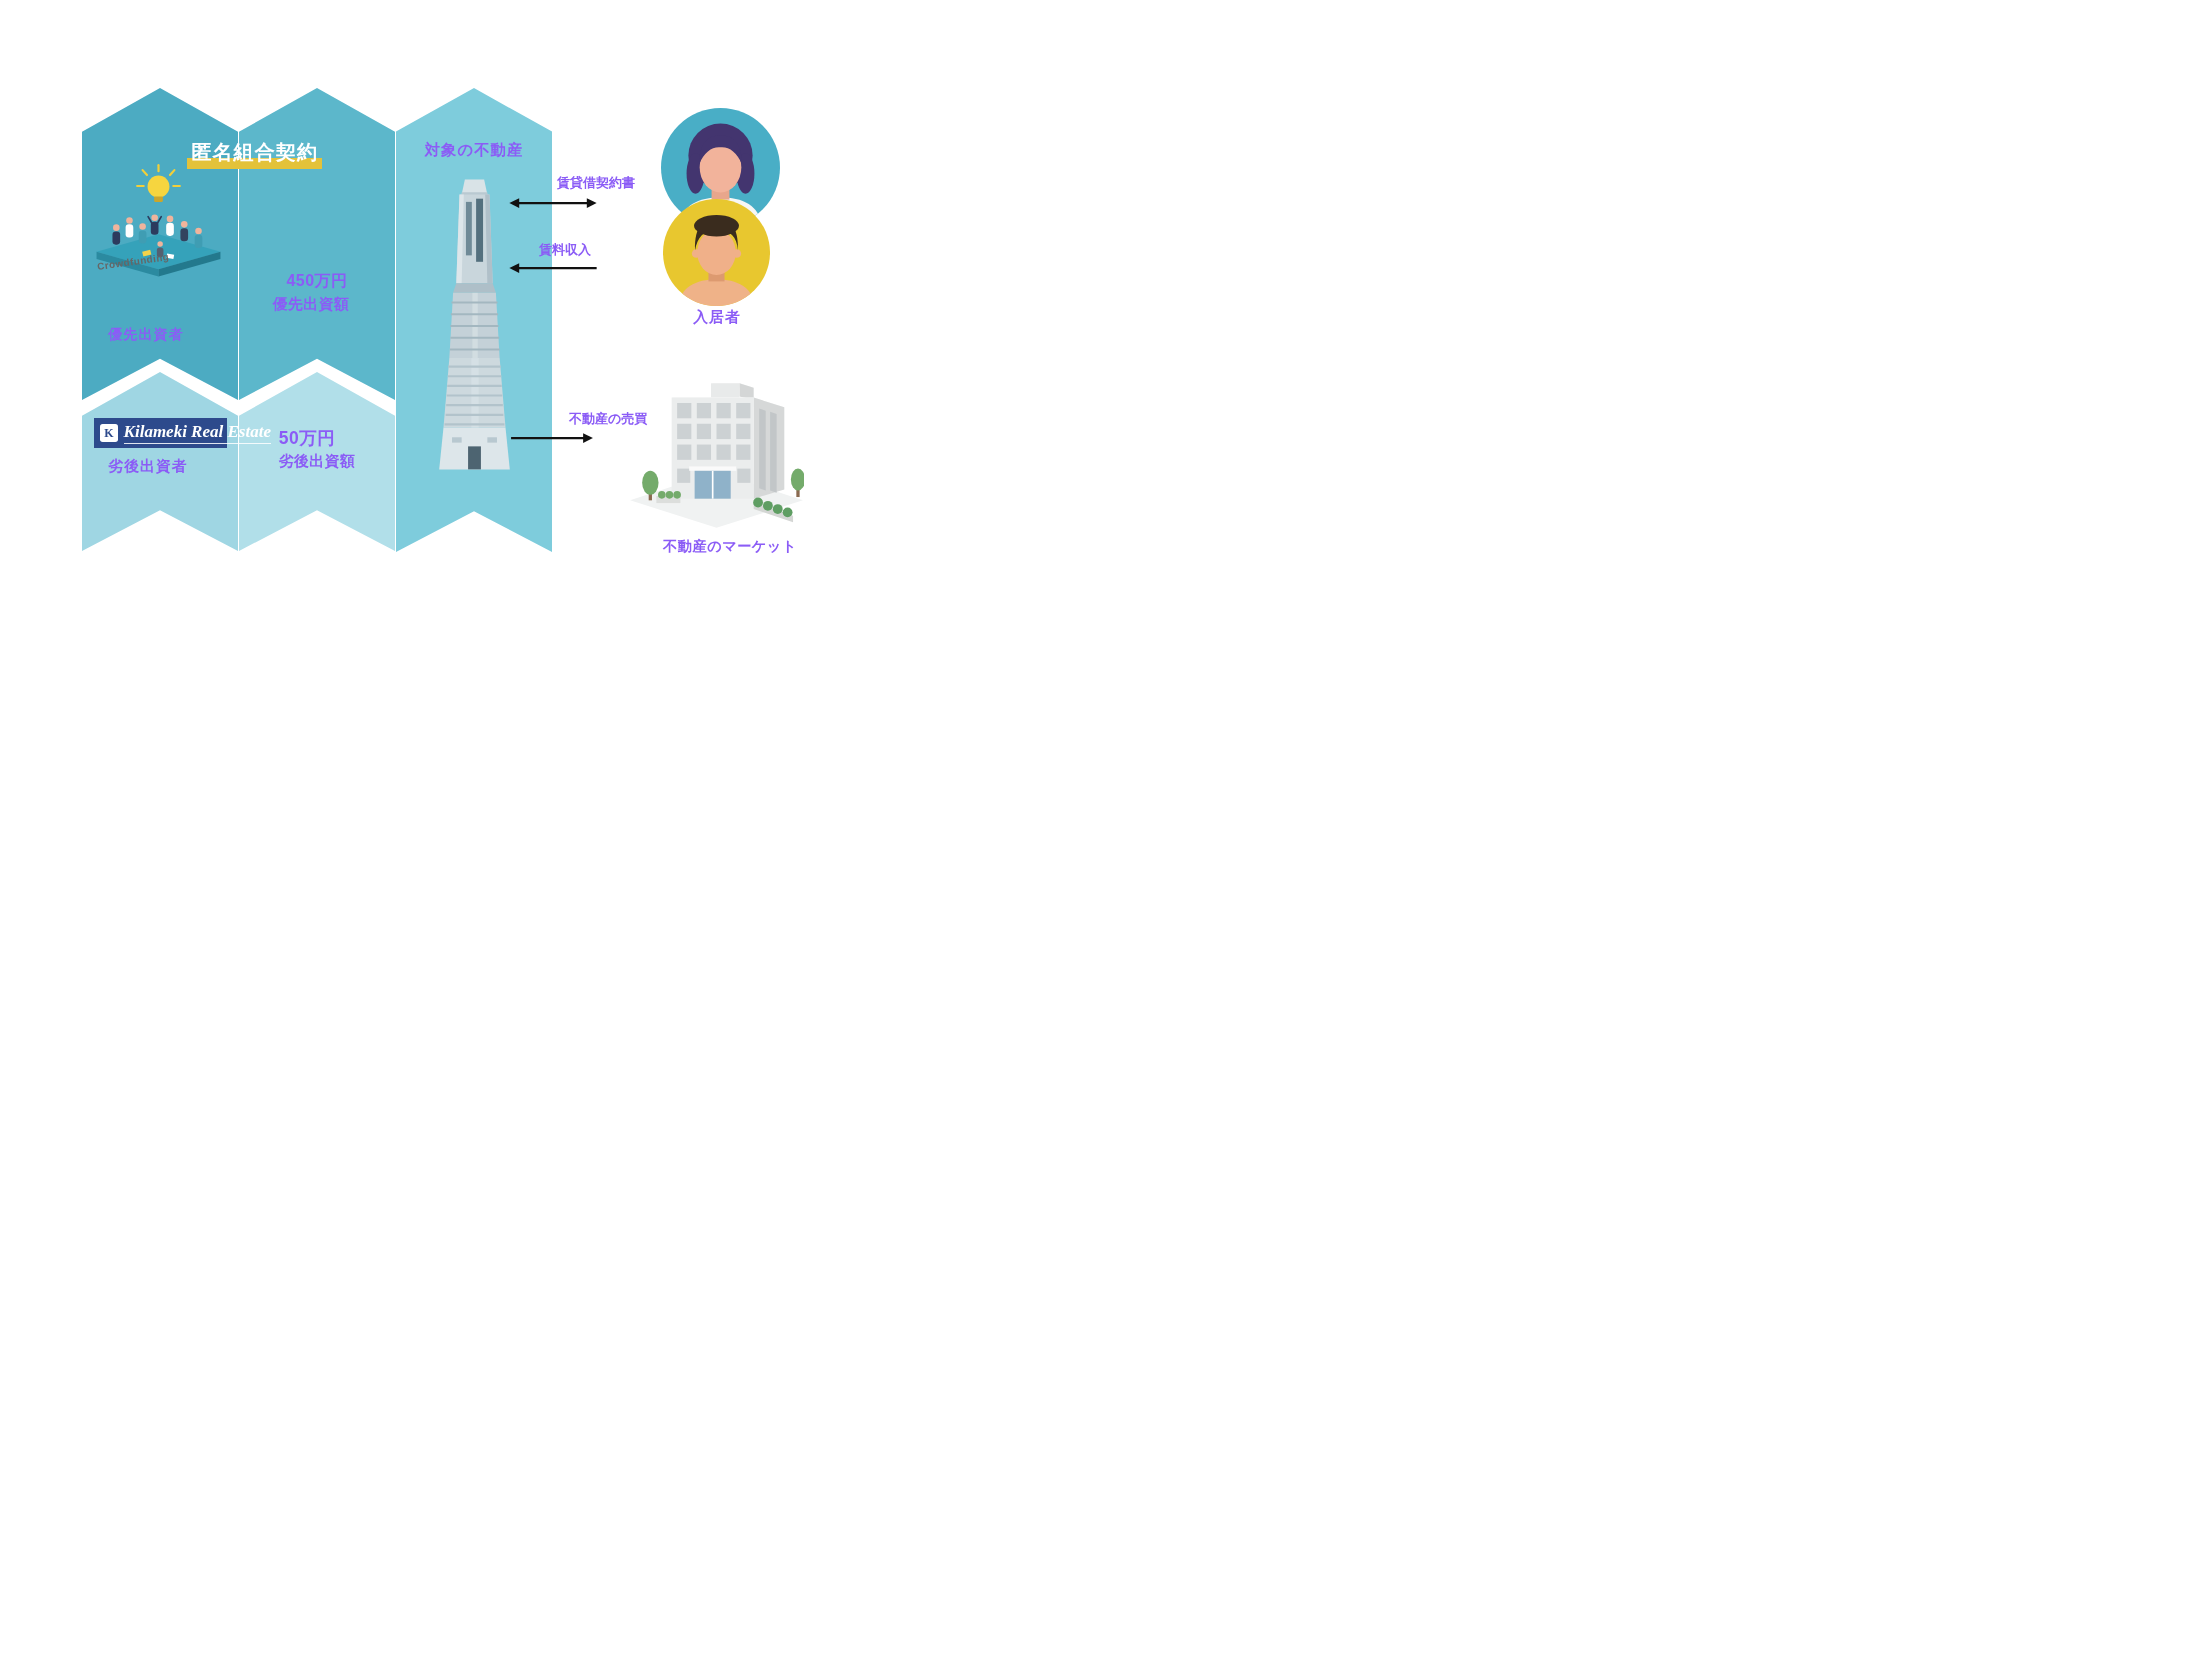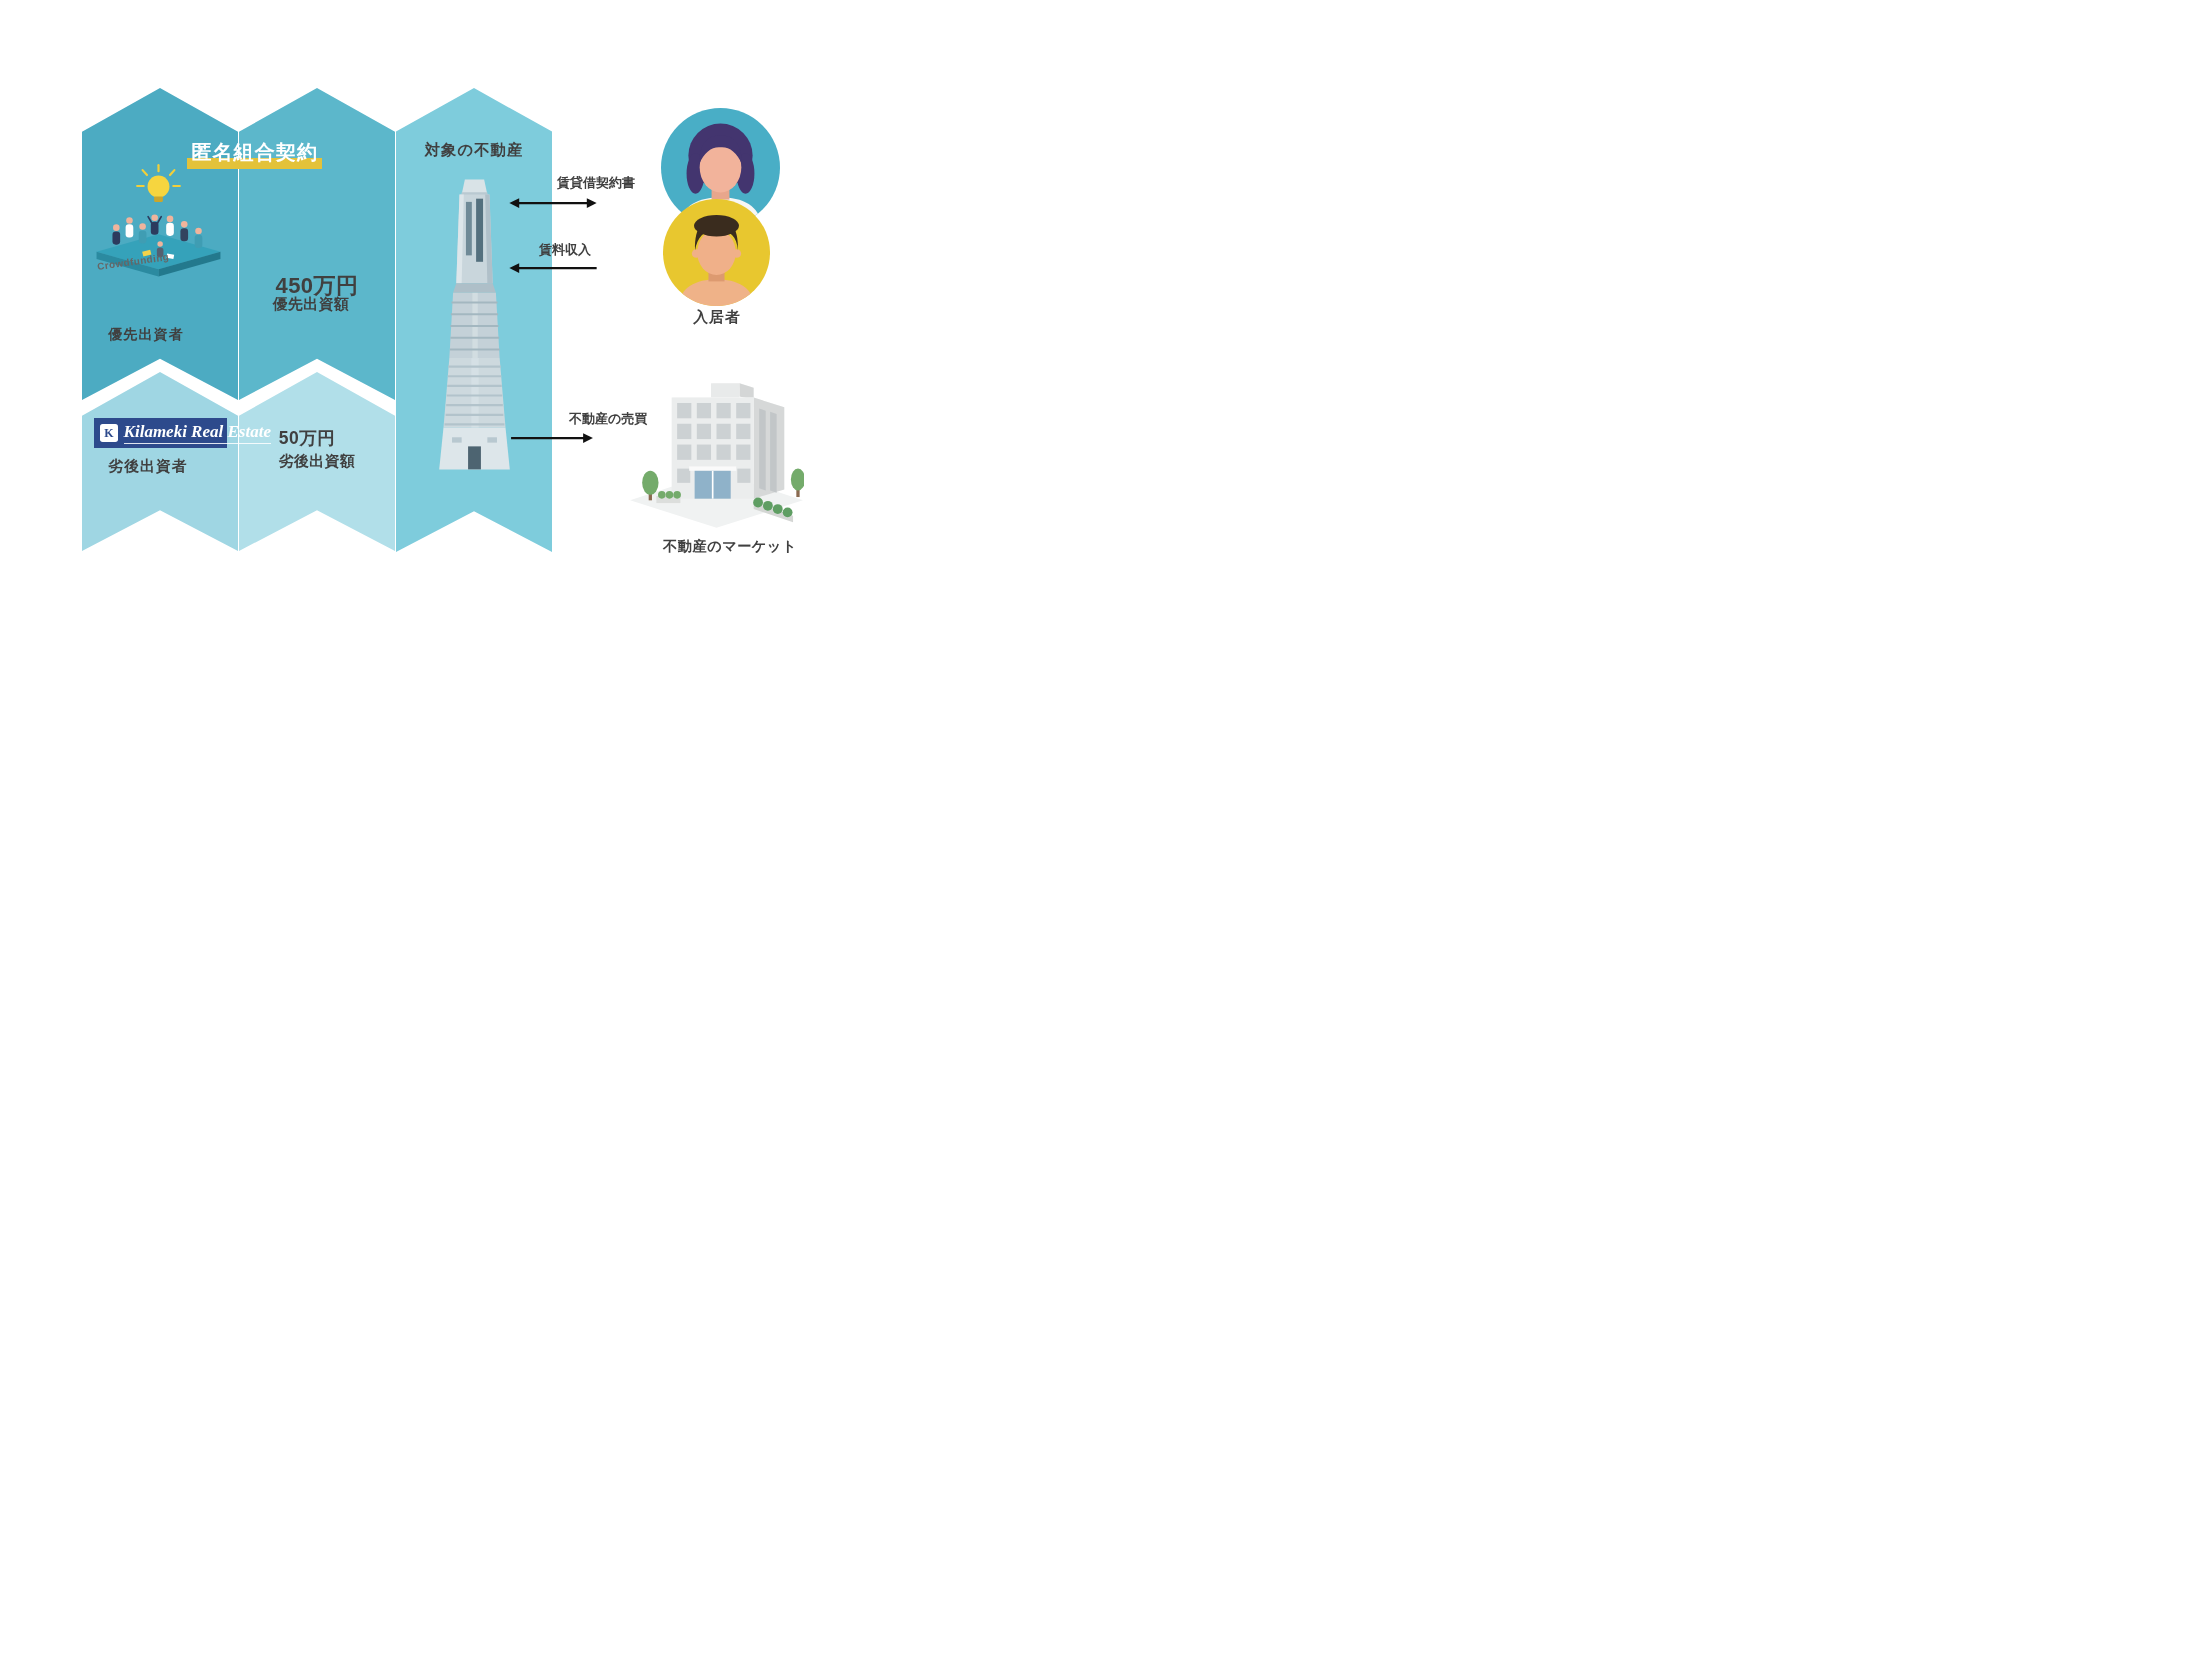"対象の不動産" .jp { color: #404040 -> #8b5cf6 }
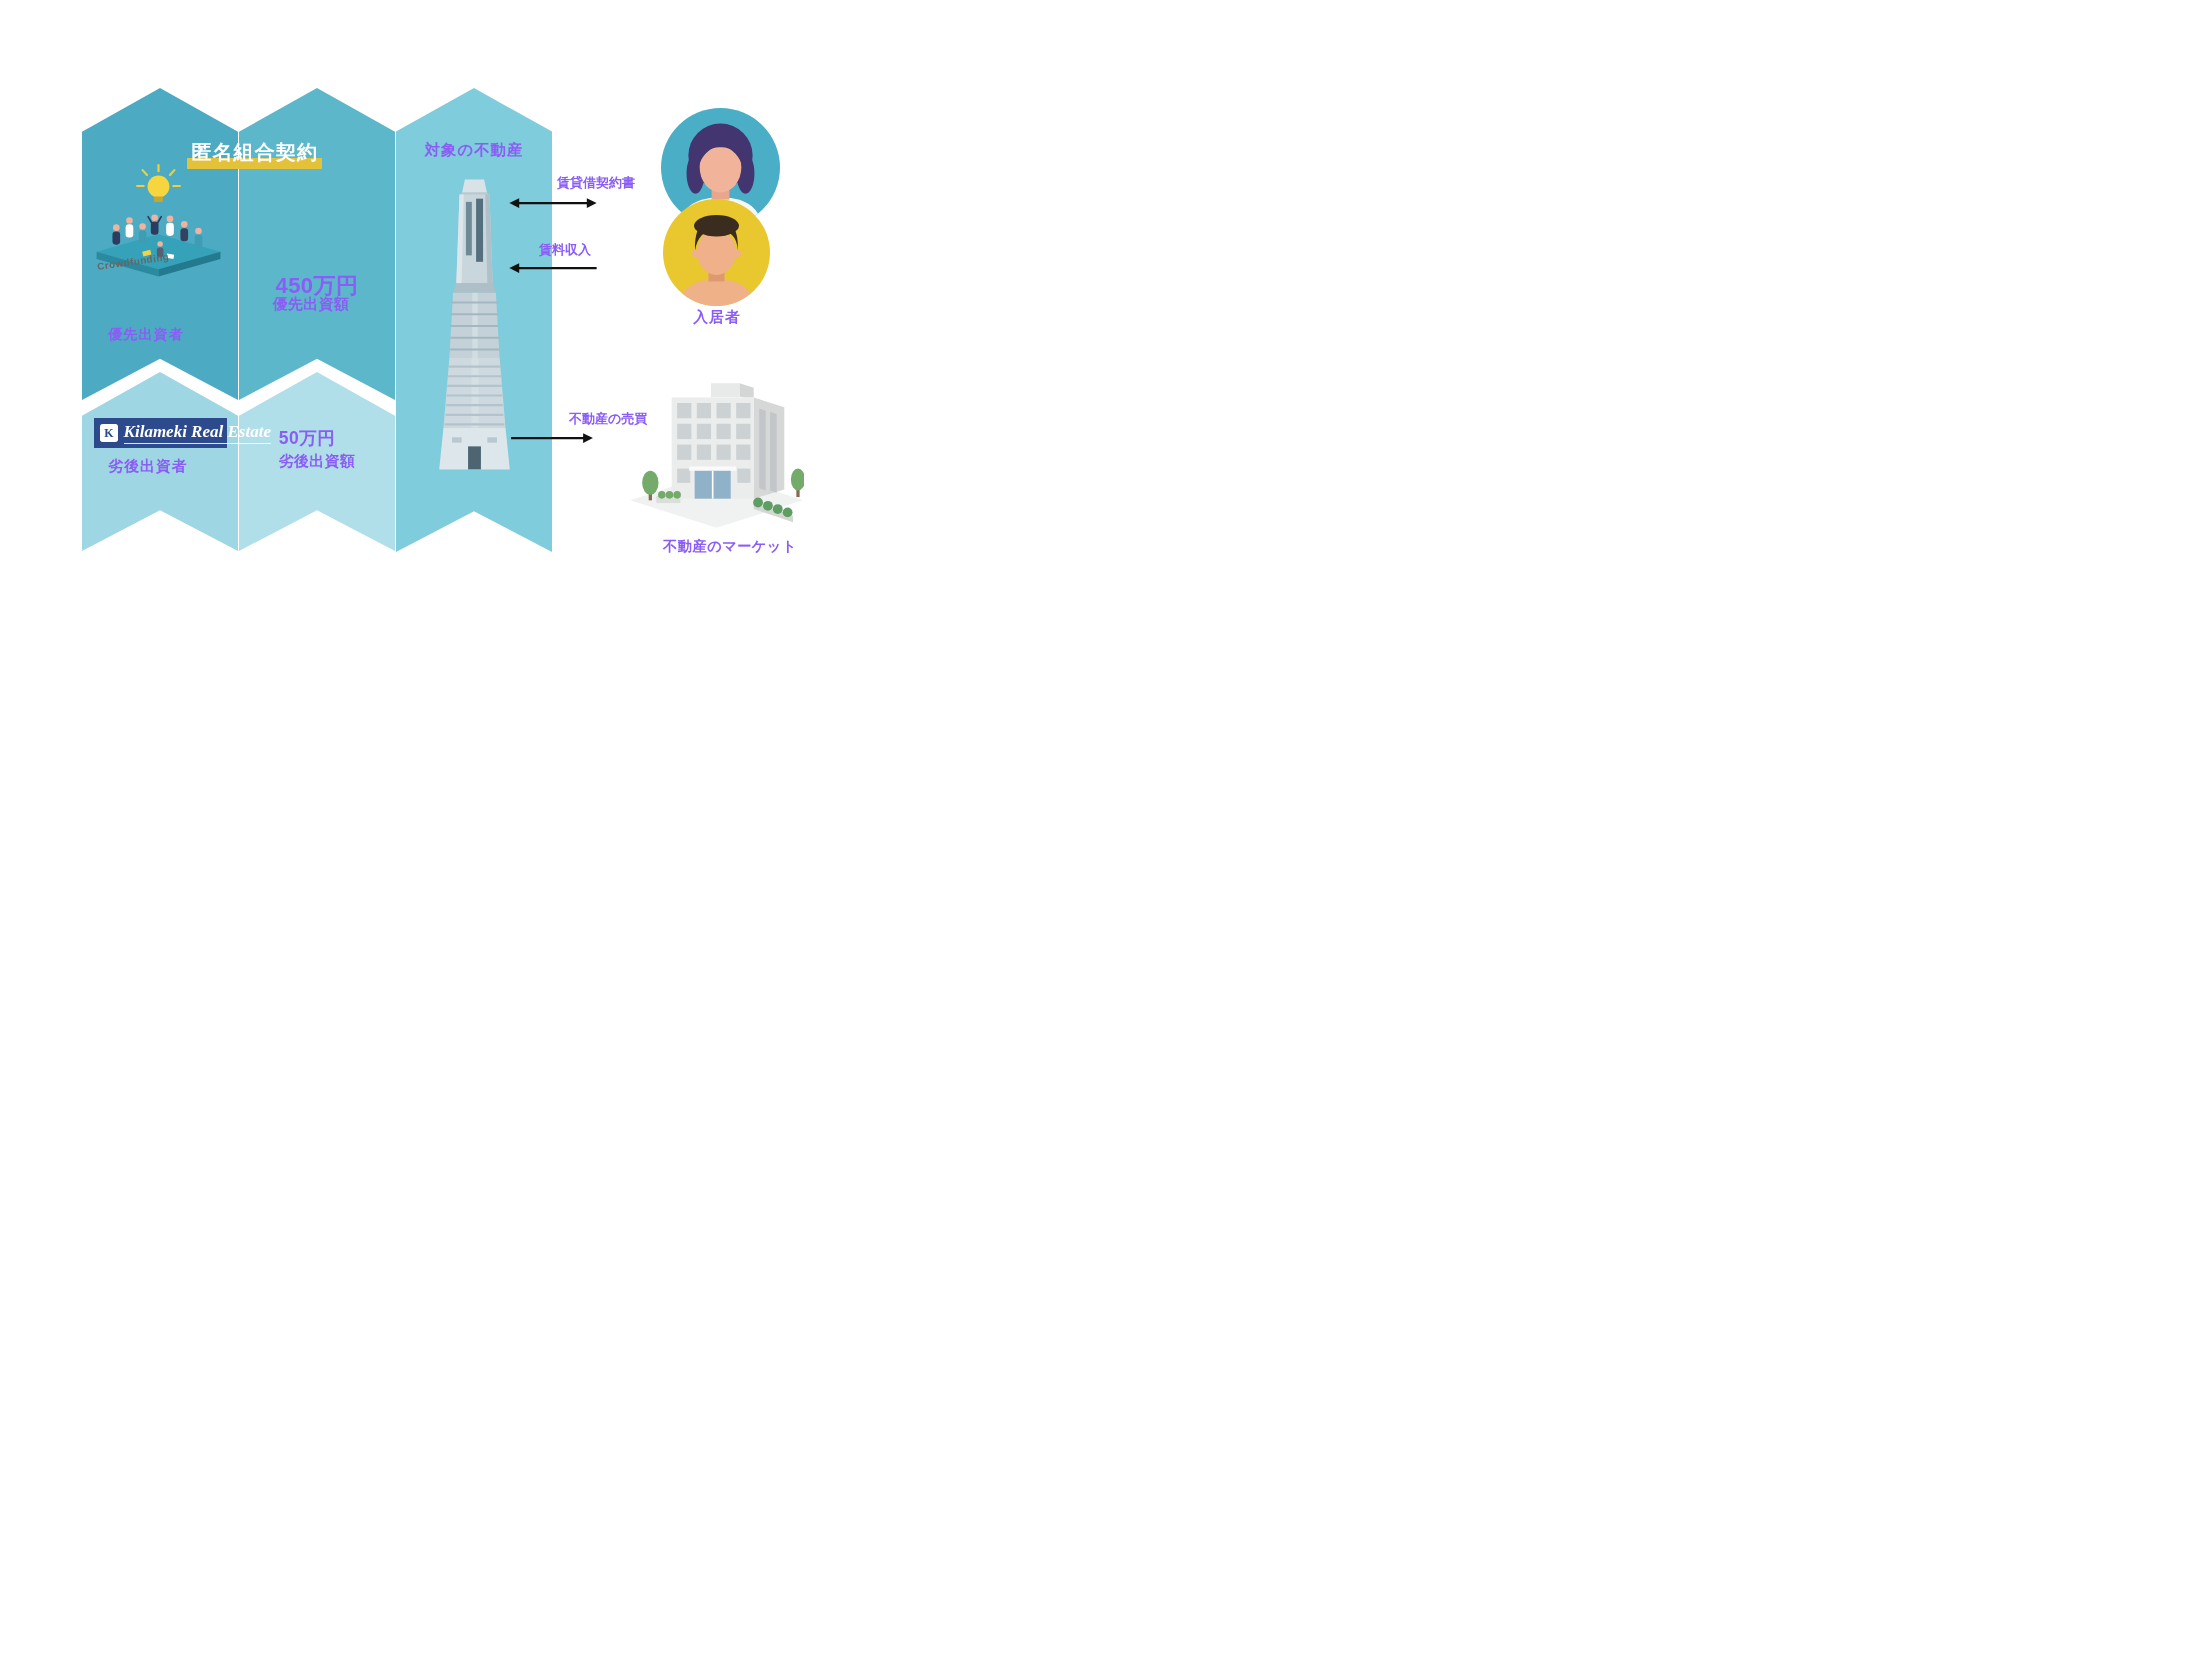"450万円" .lbl-amount1 { font-size: 22px -> 16px }
